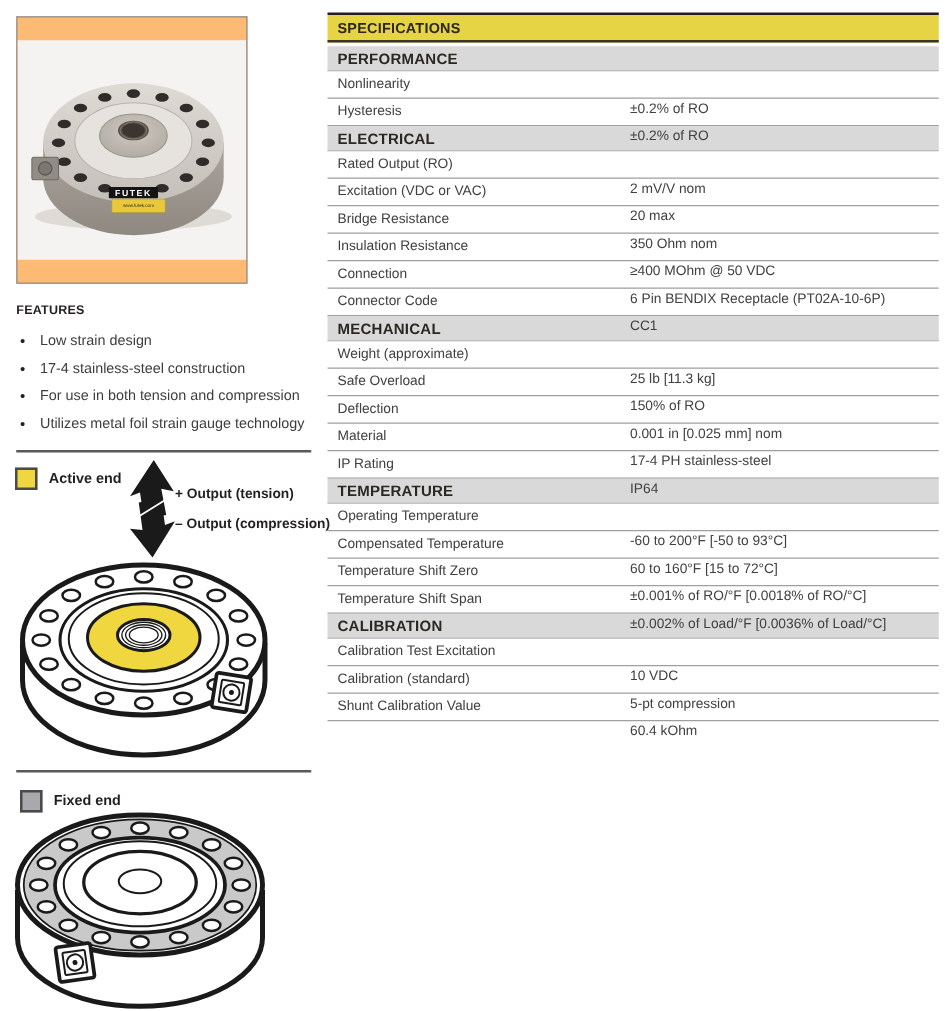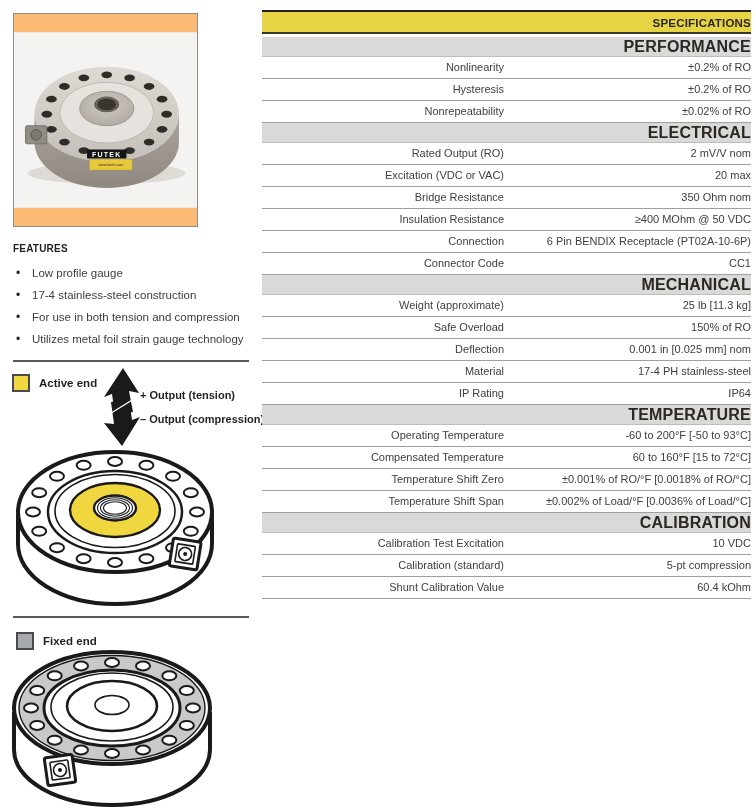"SPECIFICATIONS" .spec { text-align: right -> none }
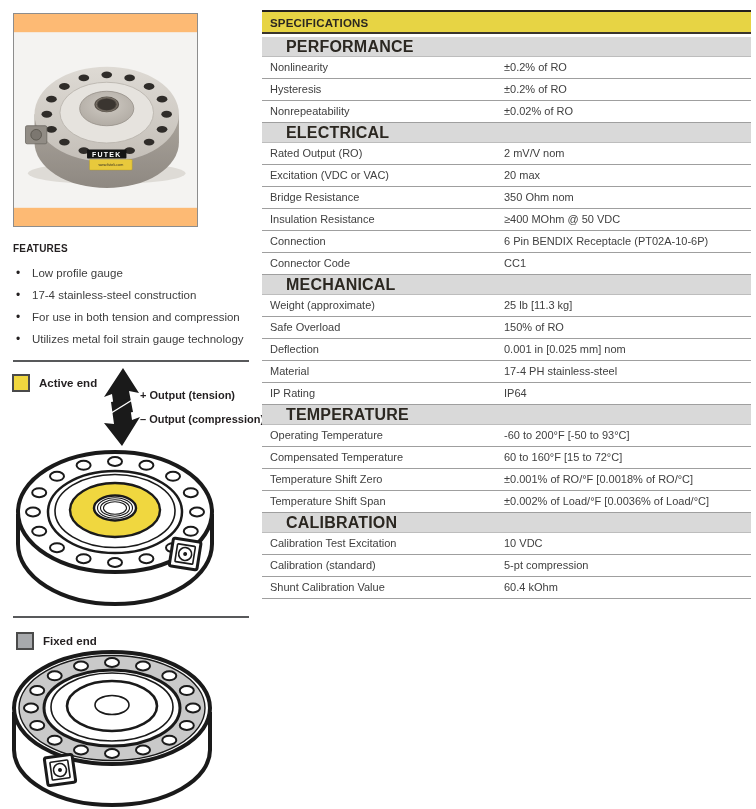"PERFORMANCE" .section-bar { font-size: 16px -> 12px; padding-left: 24px -> 8px }
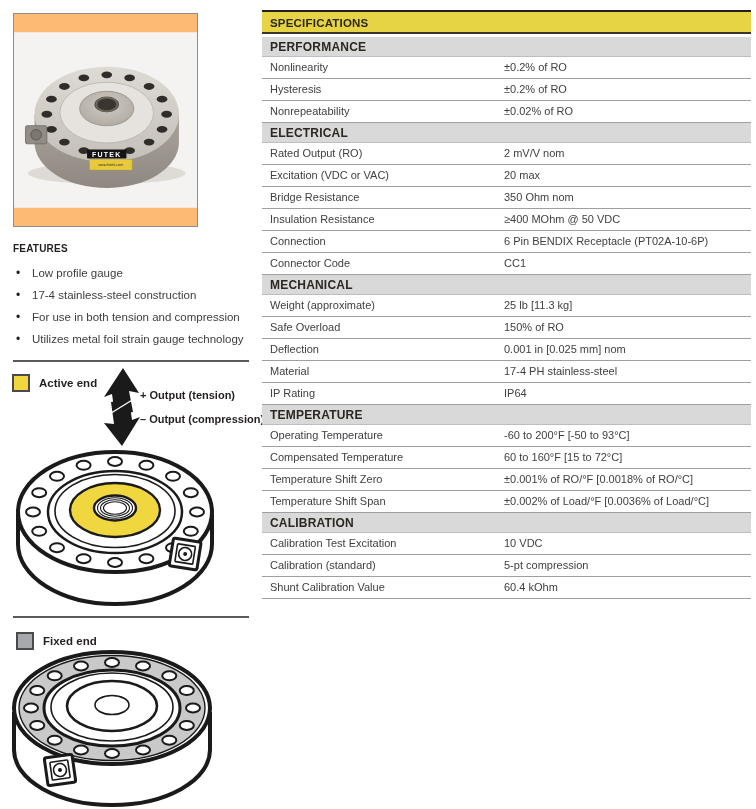"±0.2% of RO" .spec-row .val { margin-top: none -> 20px }
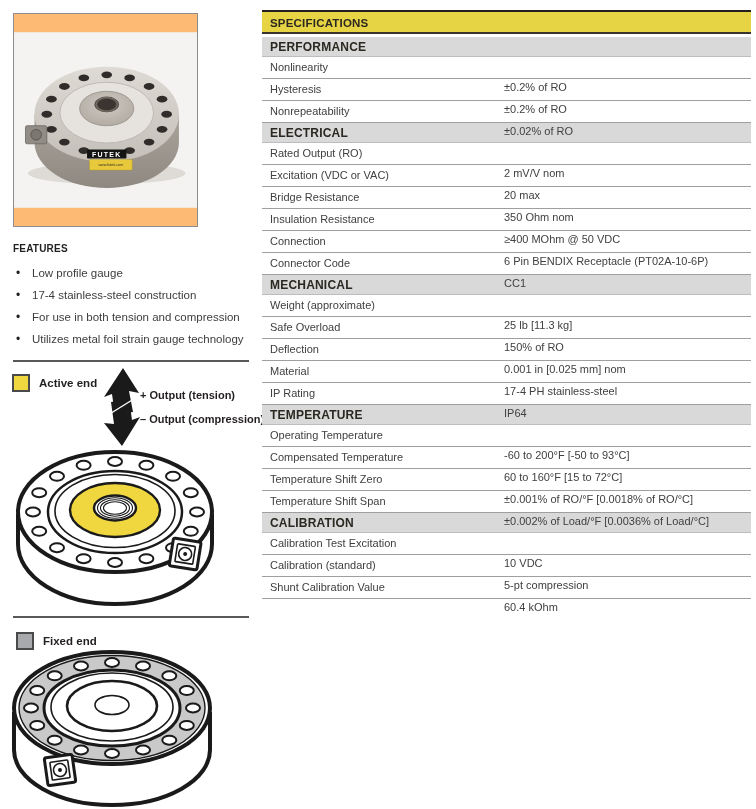"Nonrepeatability" div.spec-row { html: <div> <div>Nonrepeatability</div> <div>±0.02% of RO</div> </div> -> none }
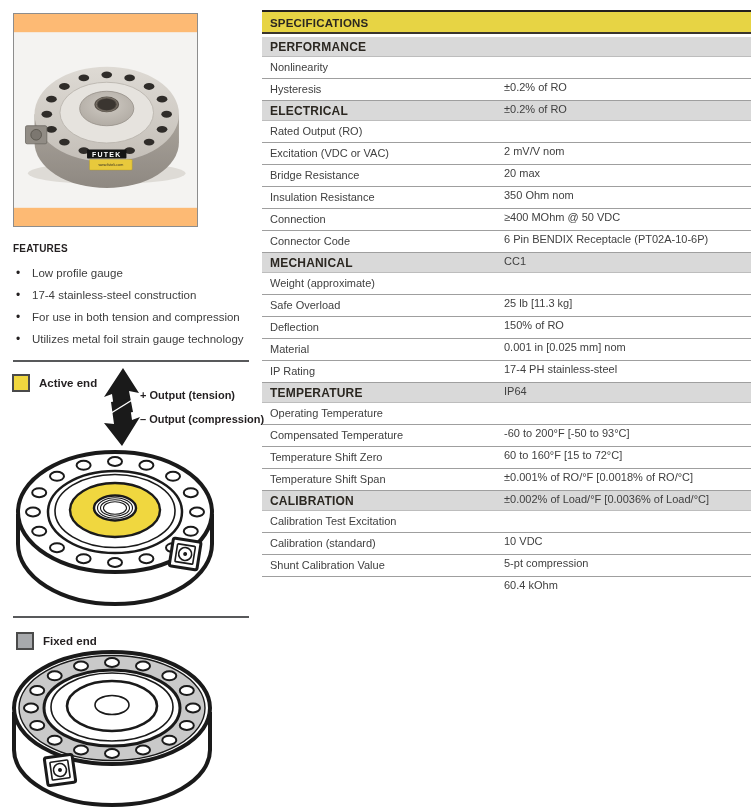"Low profile gauge" li { text: profile gauge -> strain design }
